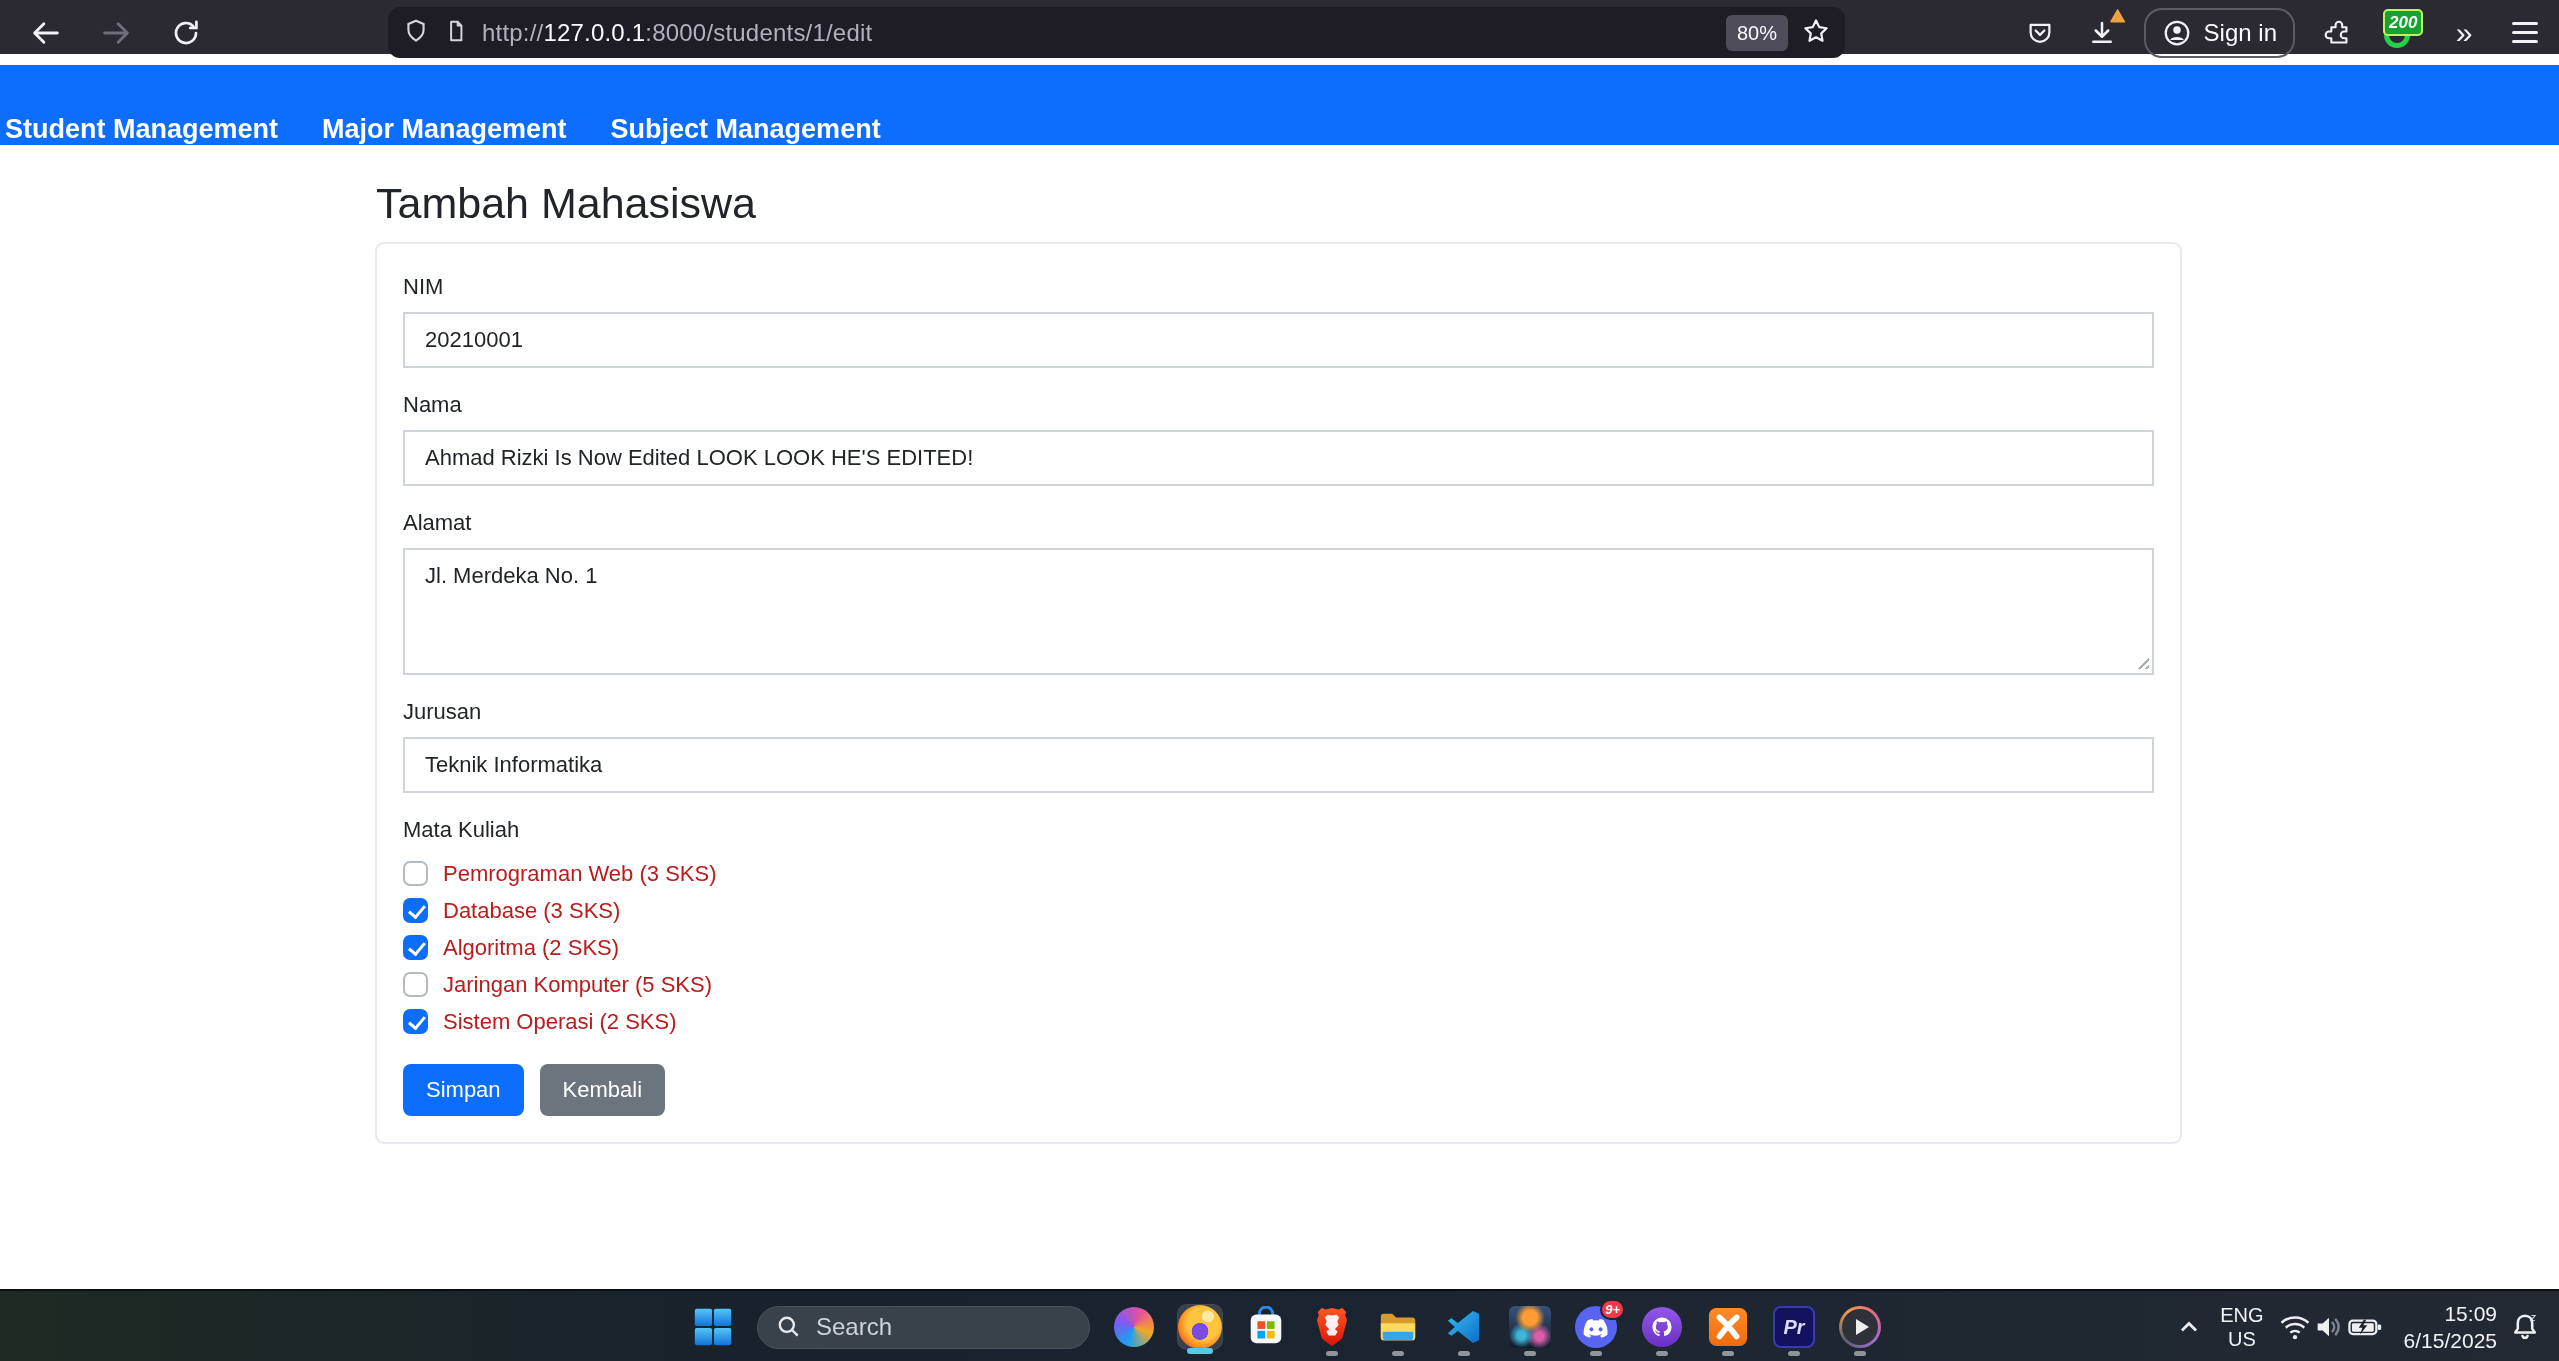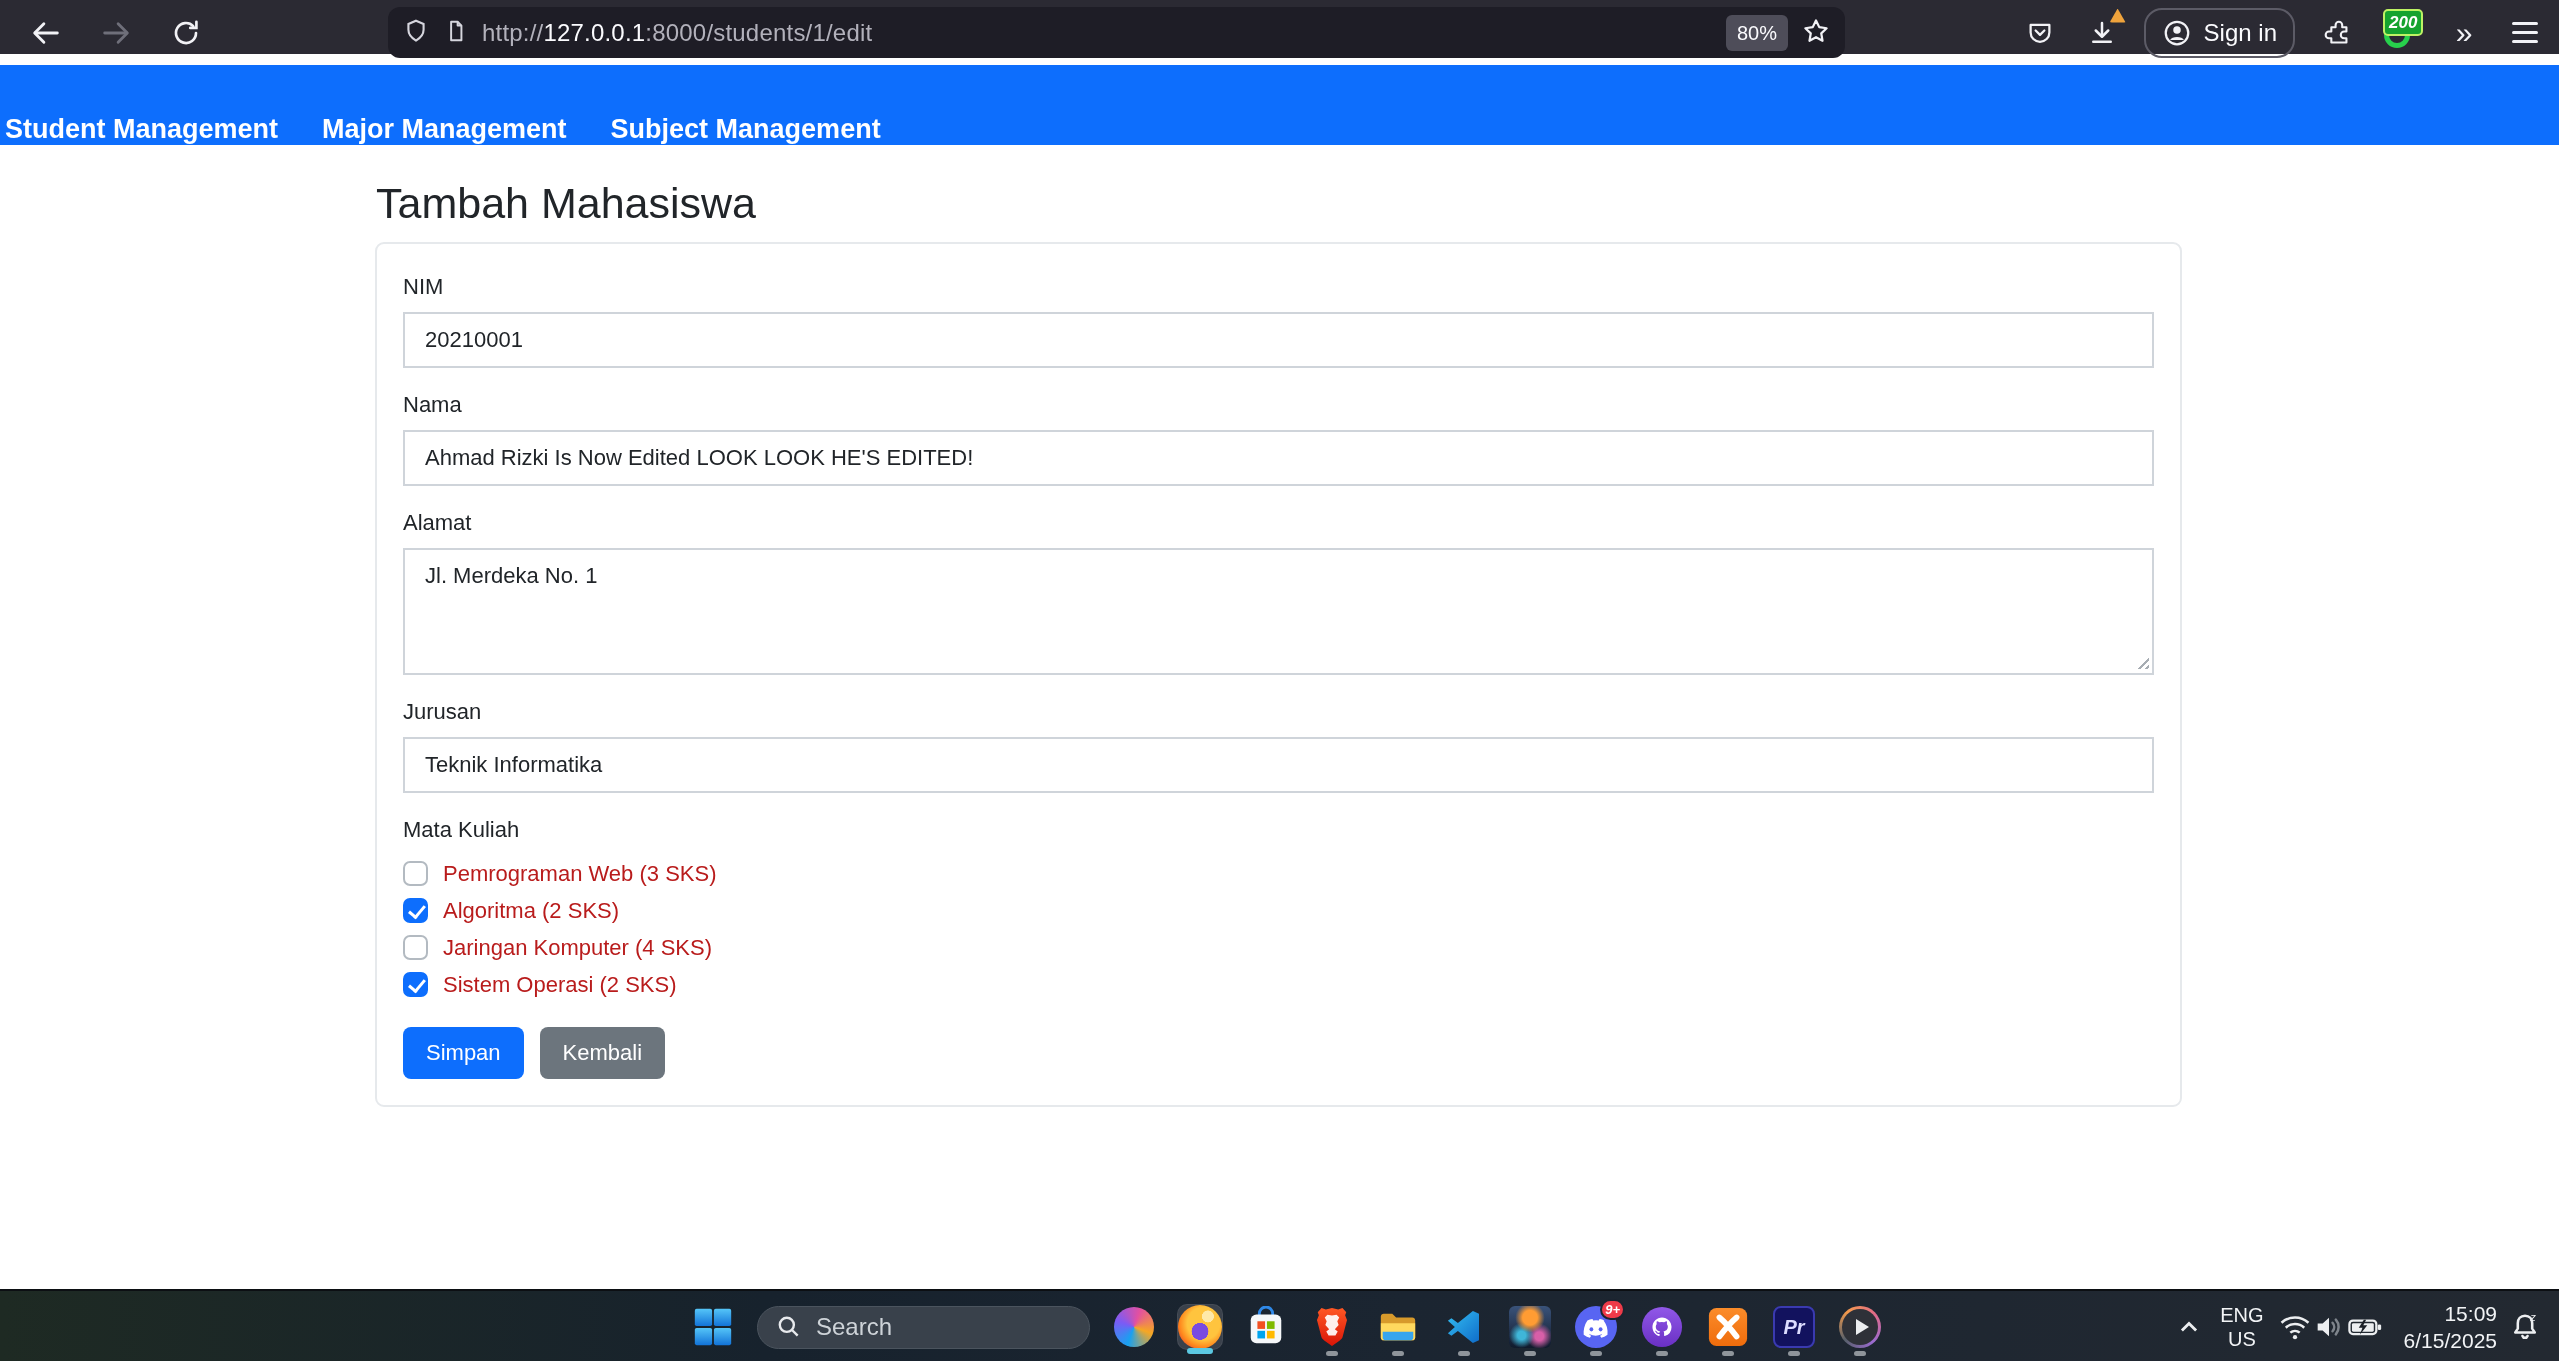"Database (3 SKS)" div.form-check { html: none -> <div> <span></span> <span>Database (3 SKS)</span> </div> }
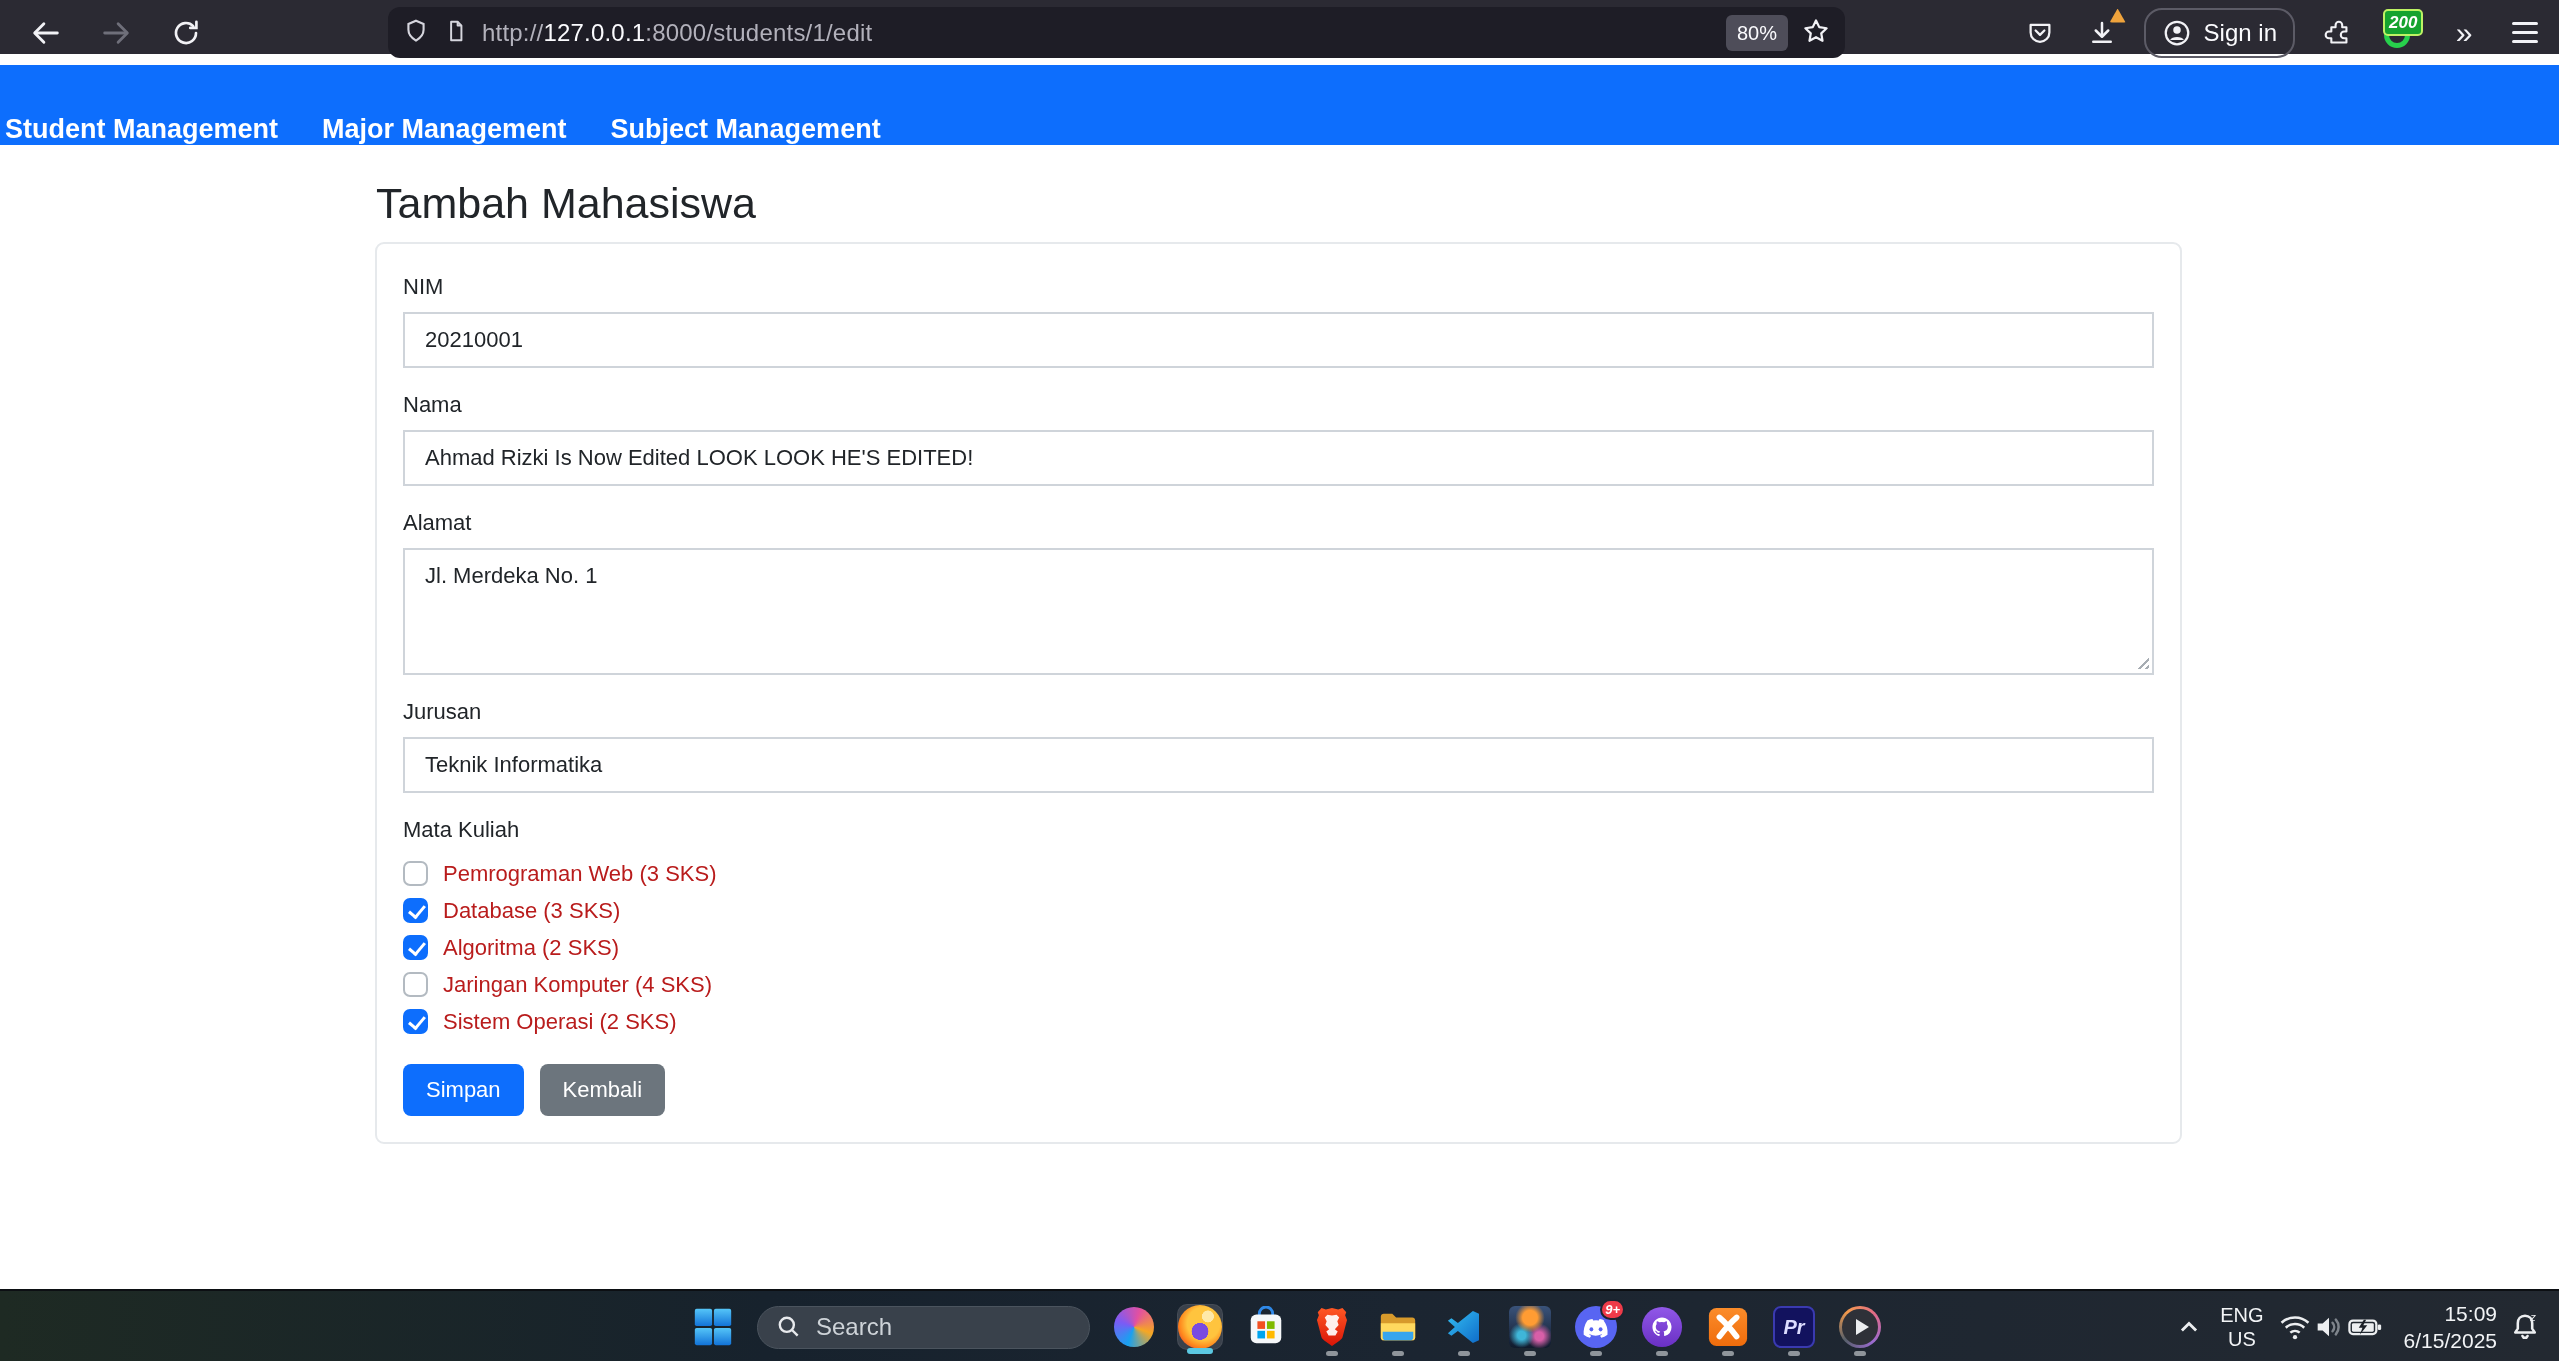"Jaringan Komputer (4 SKS)" span.check-label { text: 4 -> 5 }
